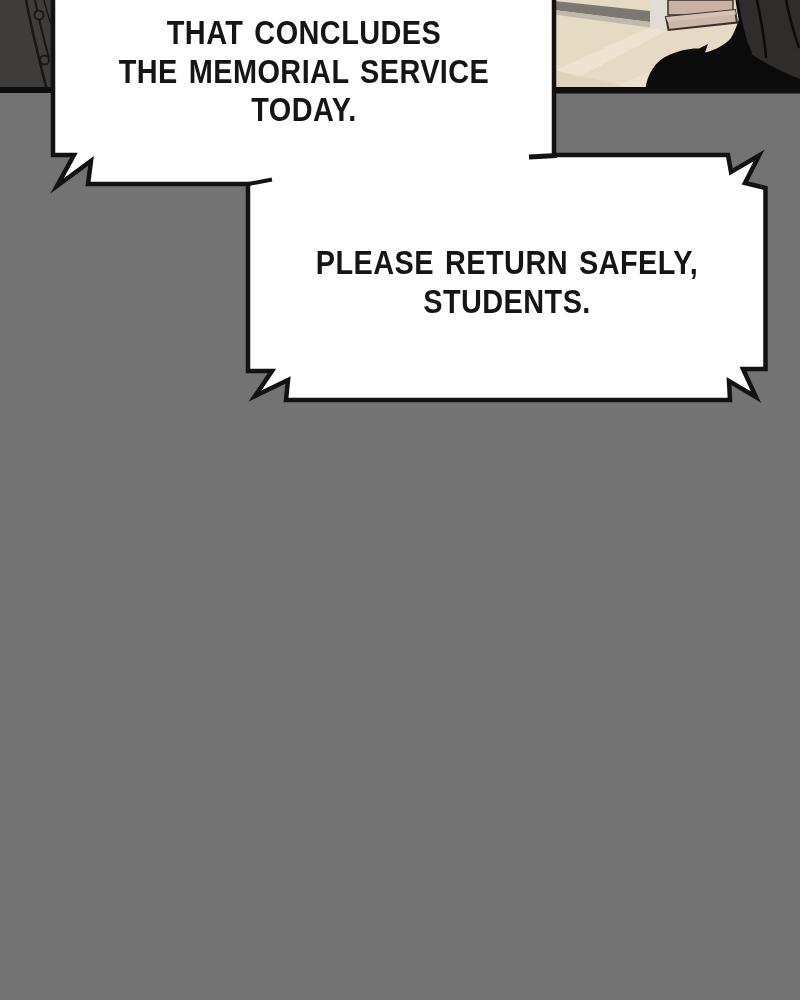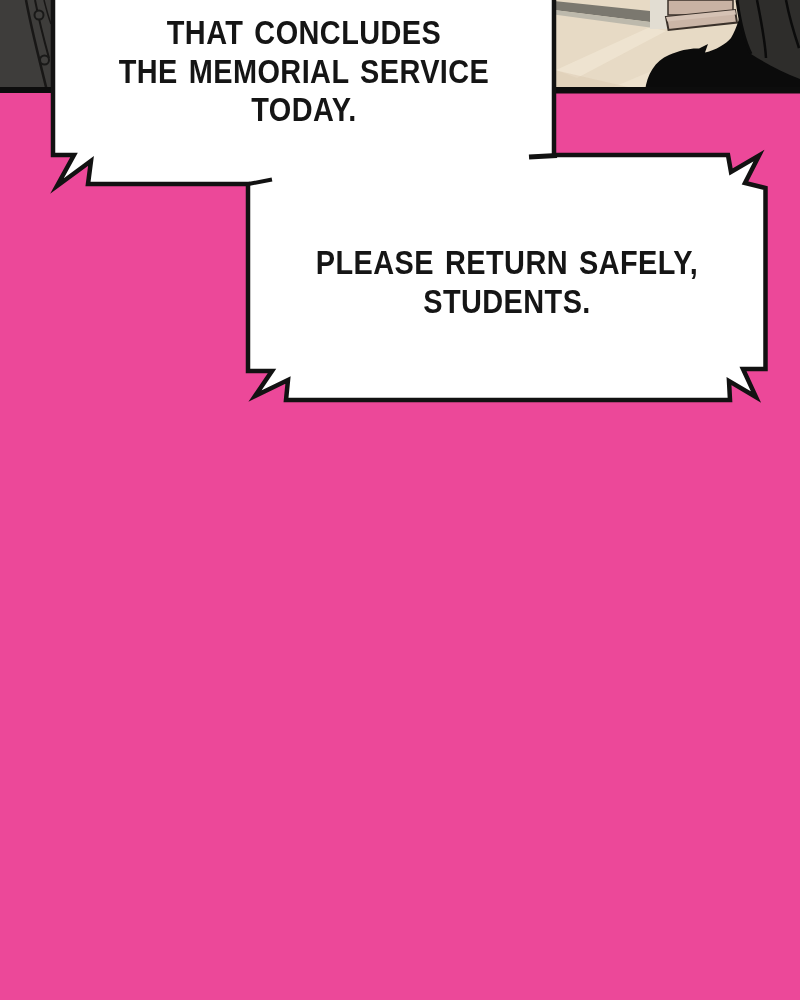"THAT CONCLUDES" .stage { background: #ec4899 -> #737373 }
